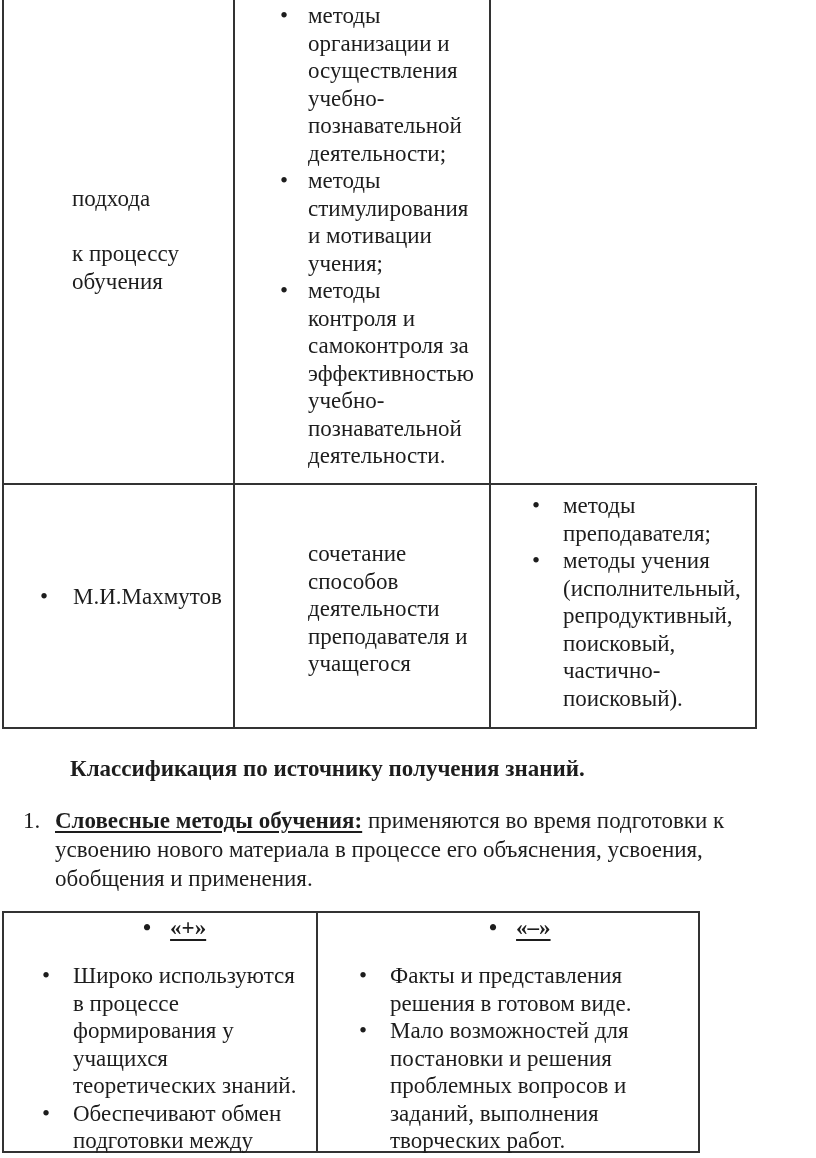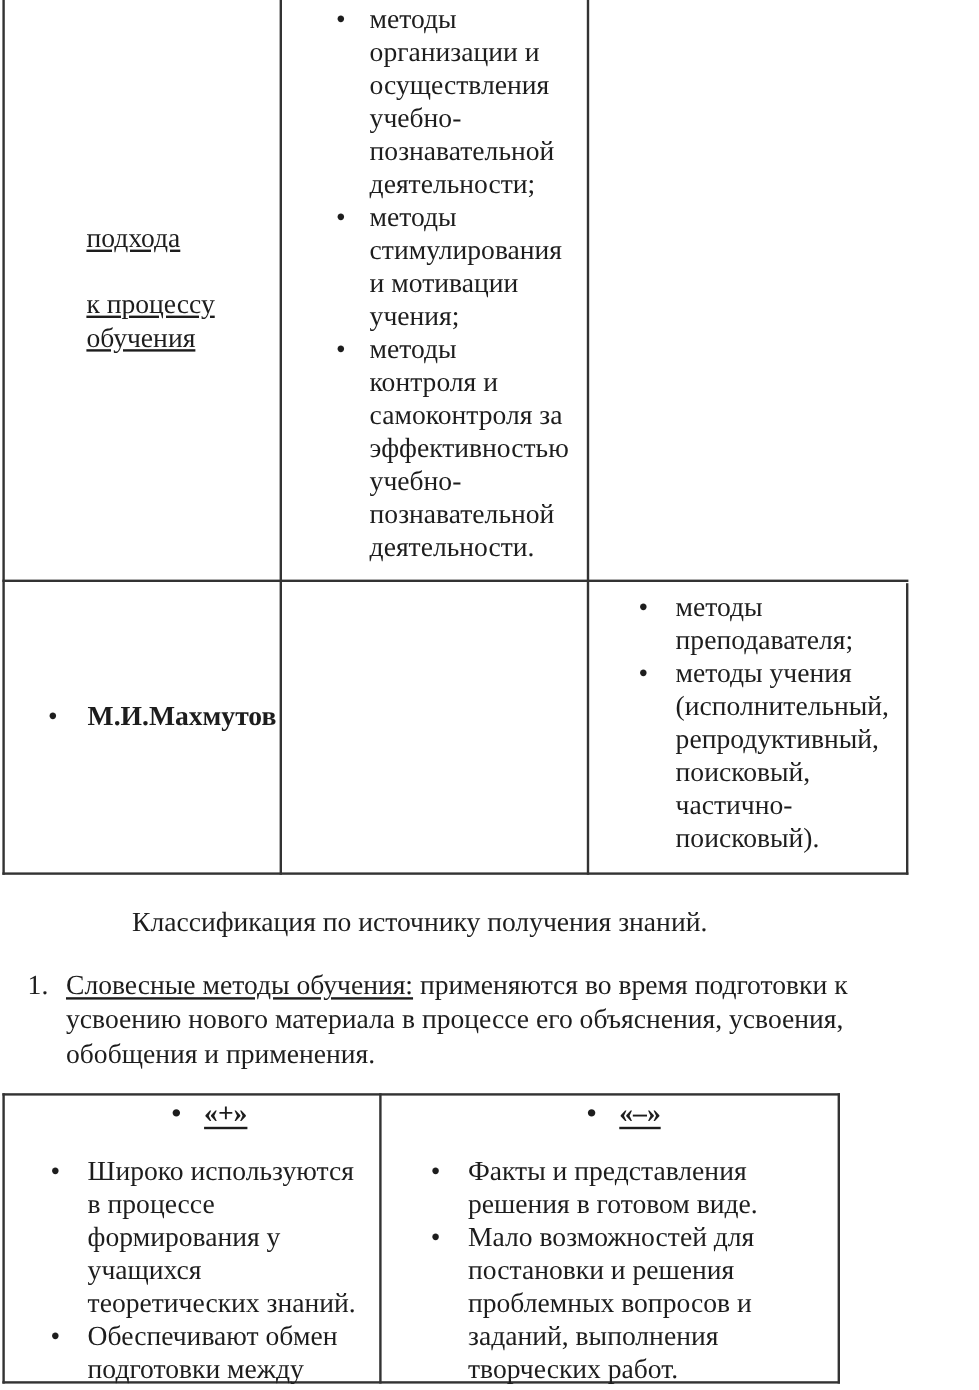"подхода" .pre { text-decoration: underline -> none }
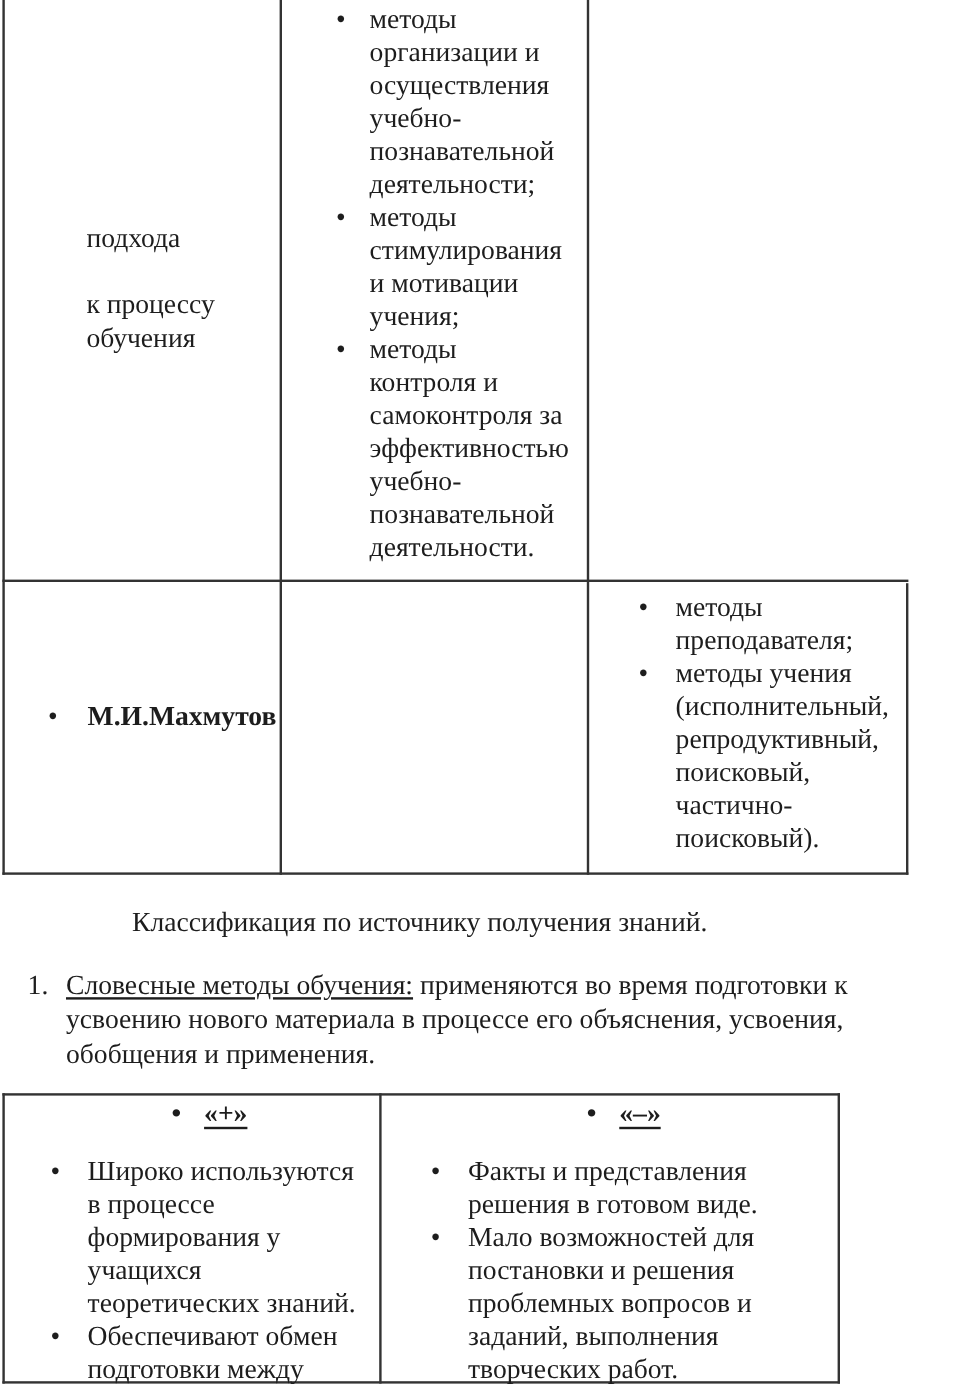"сочетание" div.abs { html: none -> <div>сочетание способов деятельности преподавателя и учащегося</div> }
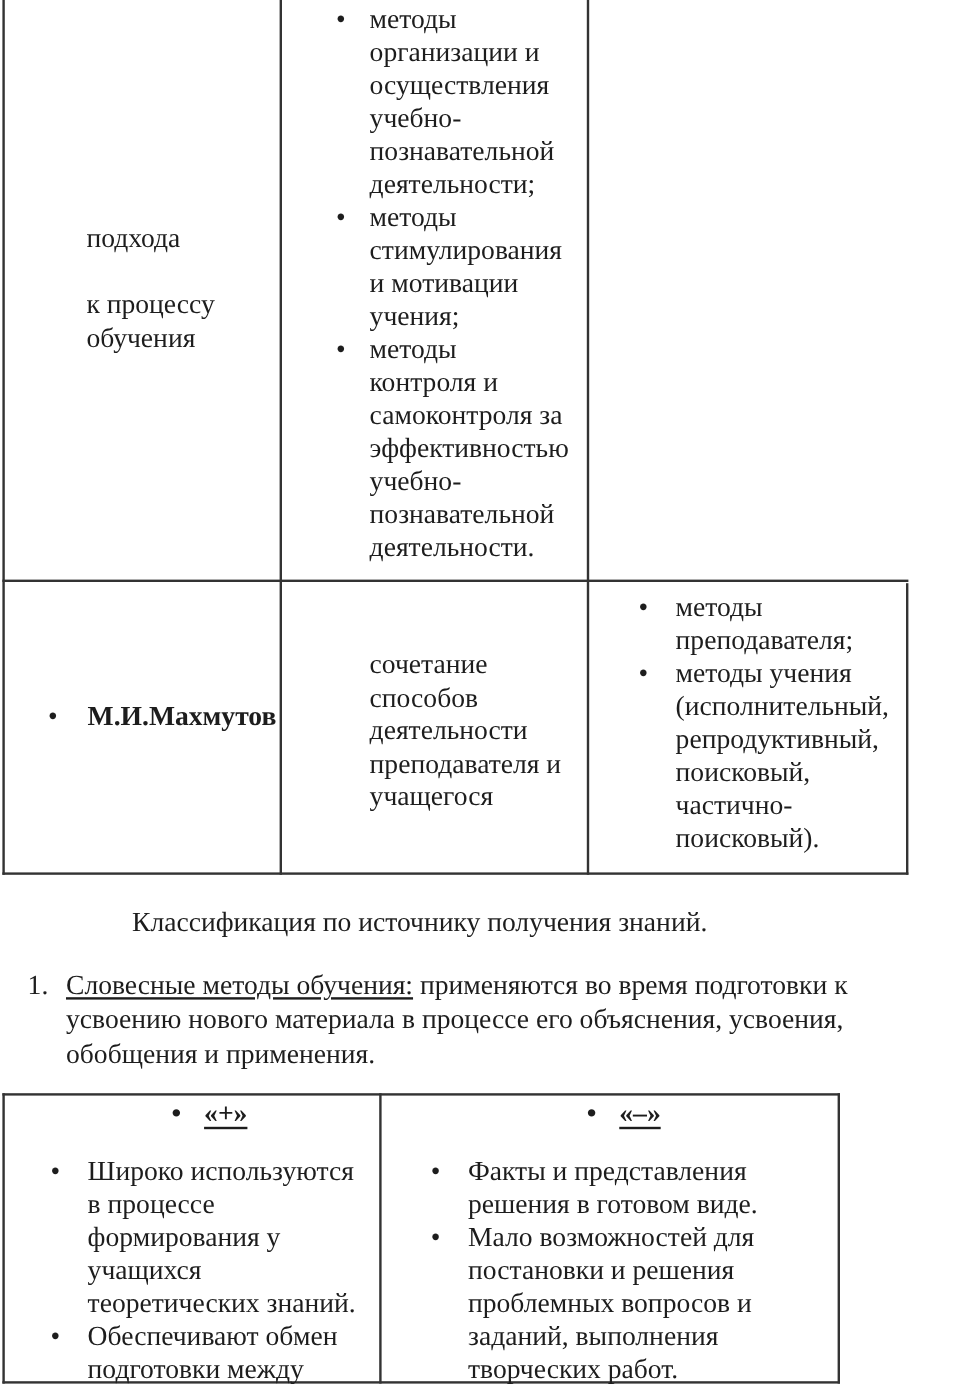"М.И.Махмутов" .item.pad33 .item-text { font-weight: bold -> none }
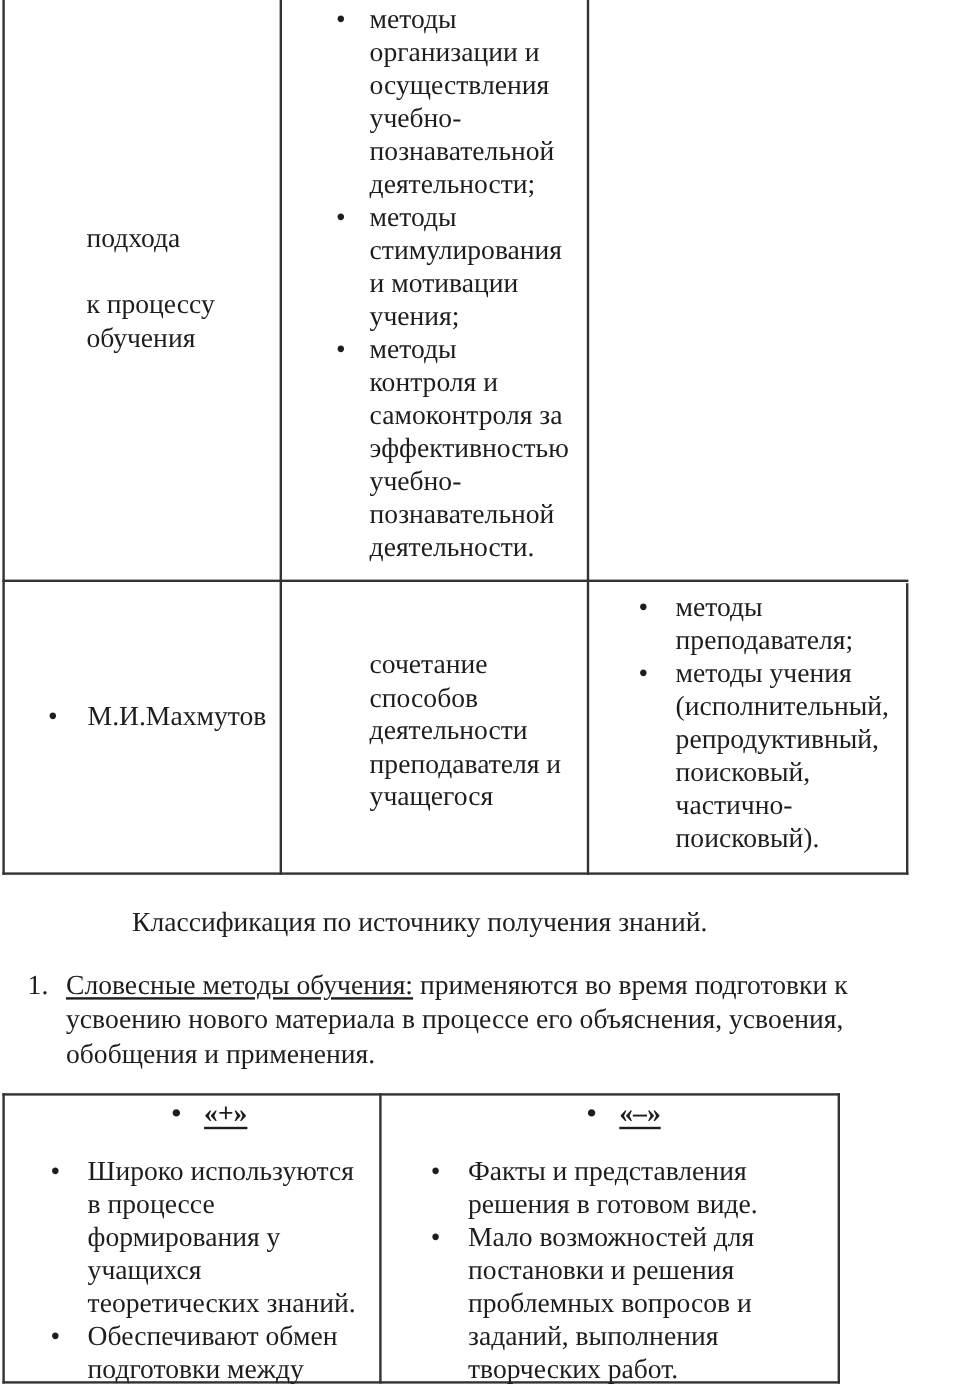"Классификация по источнику получения" .heading { font-weight: normal -> bold; margin-left: 40px -> none }
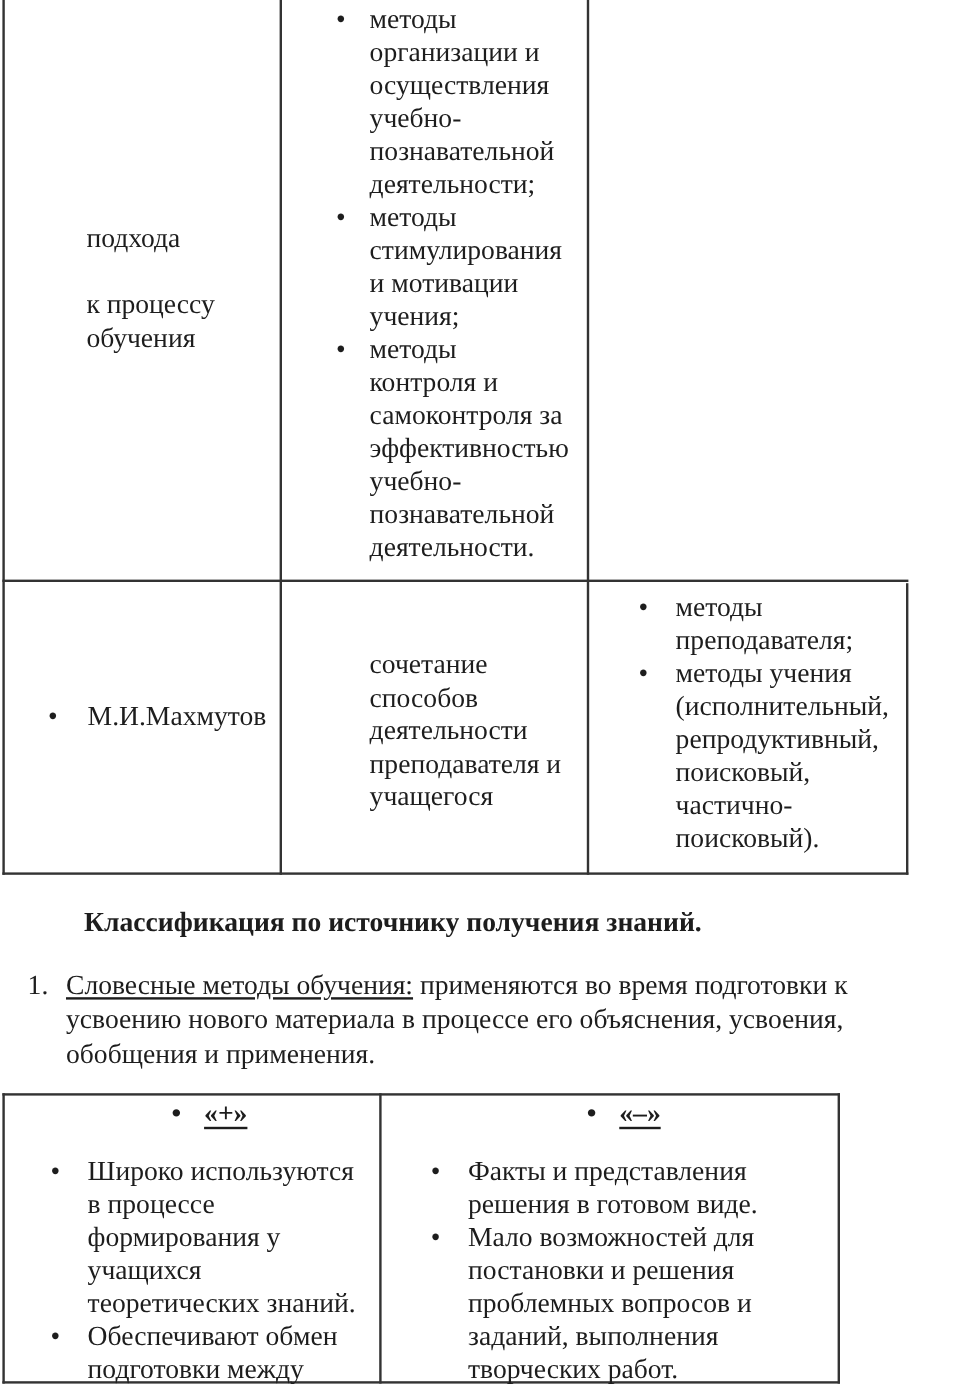"Словесные методы обучения:" .para-lead { font-weight: normal -> bold }
